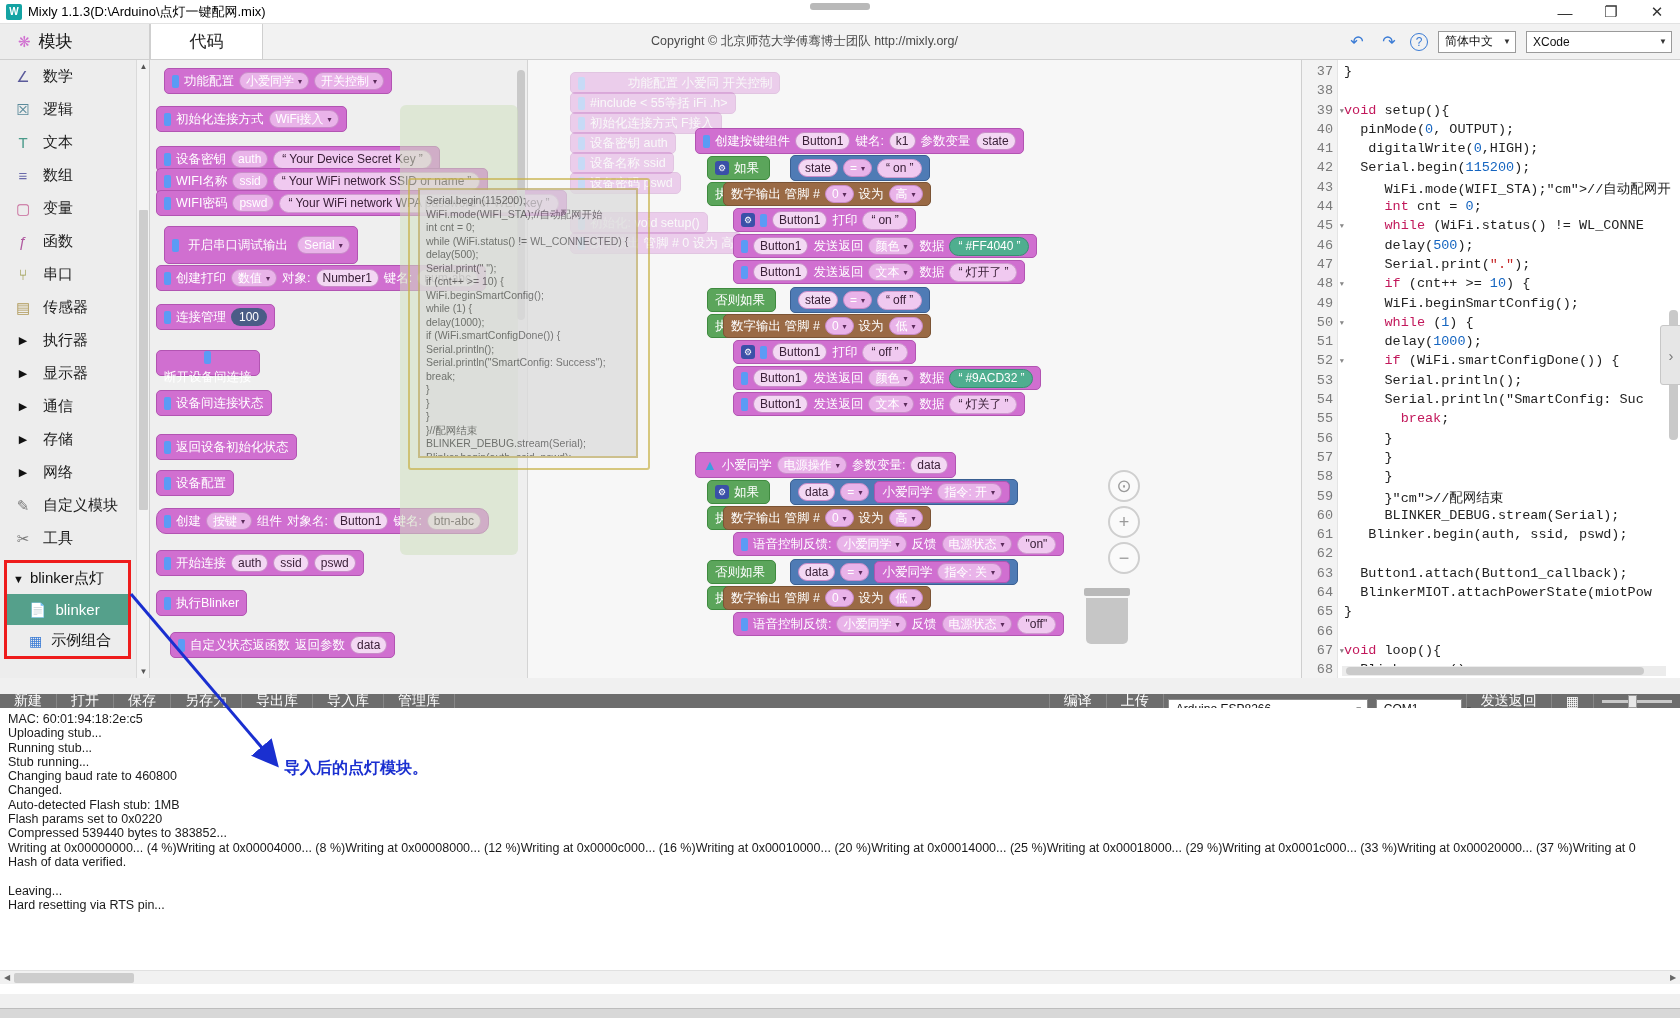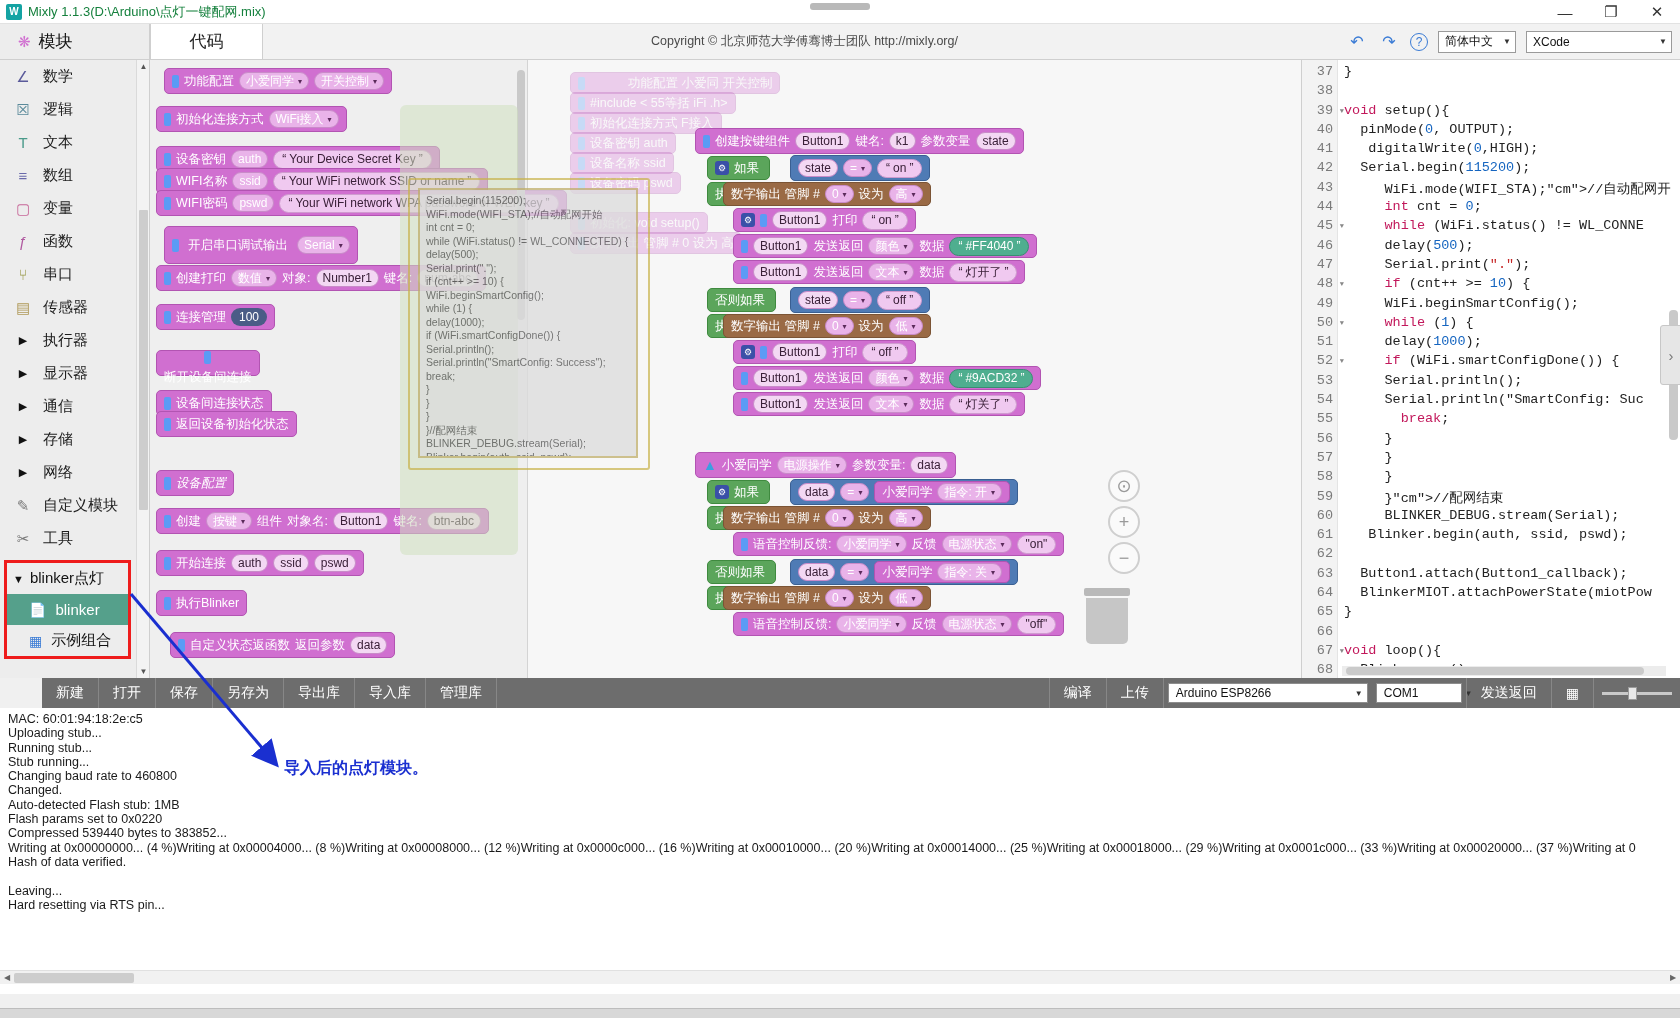"Mixly 1.1.3(D:\Arduino\点灯一键配网.mix)" #titlebar .ttl { color: #15803d -> #000000 }
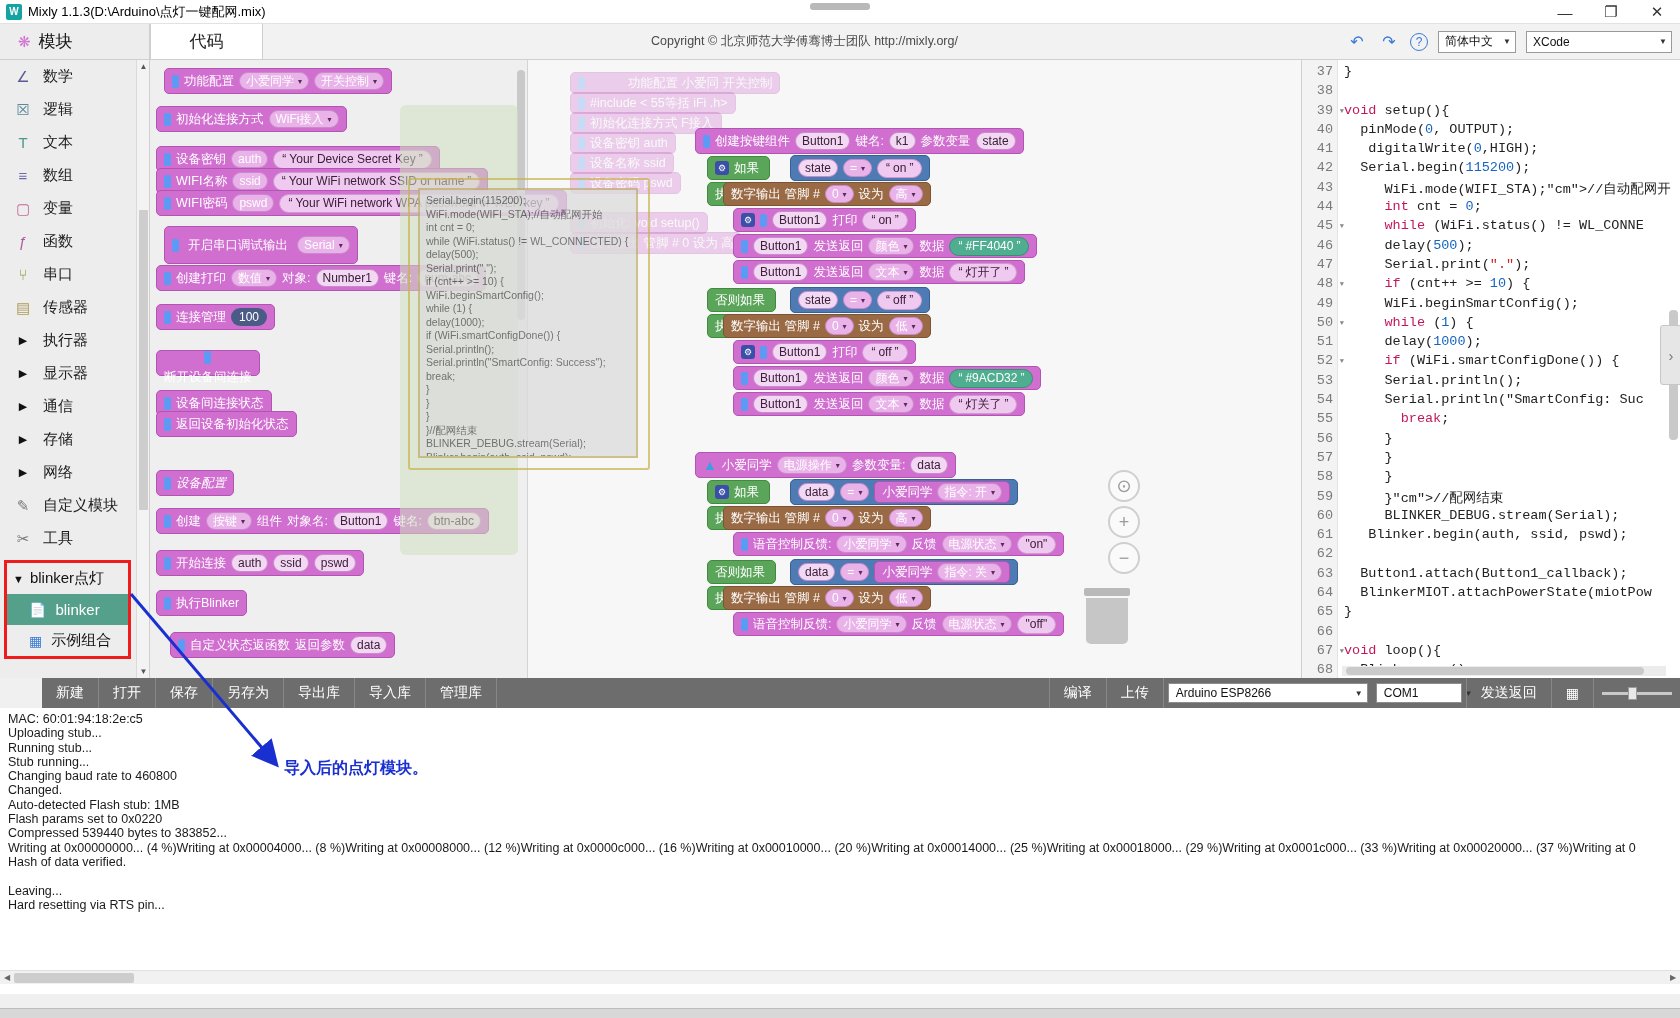"返回设备初始化状态" div.blk { top: 351px -> 374px }
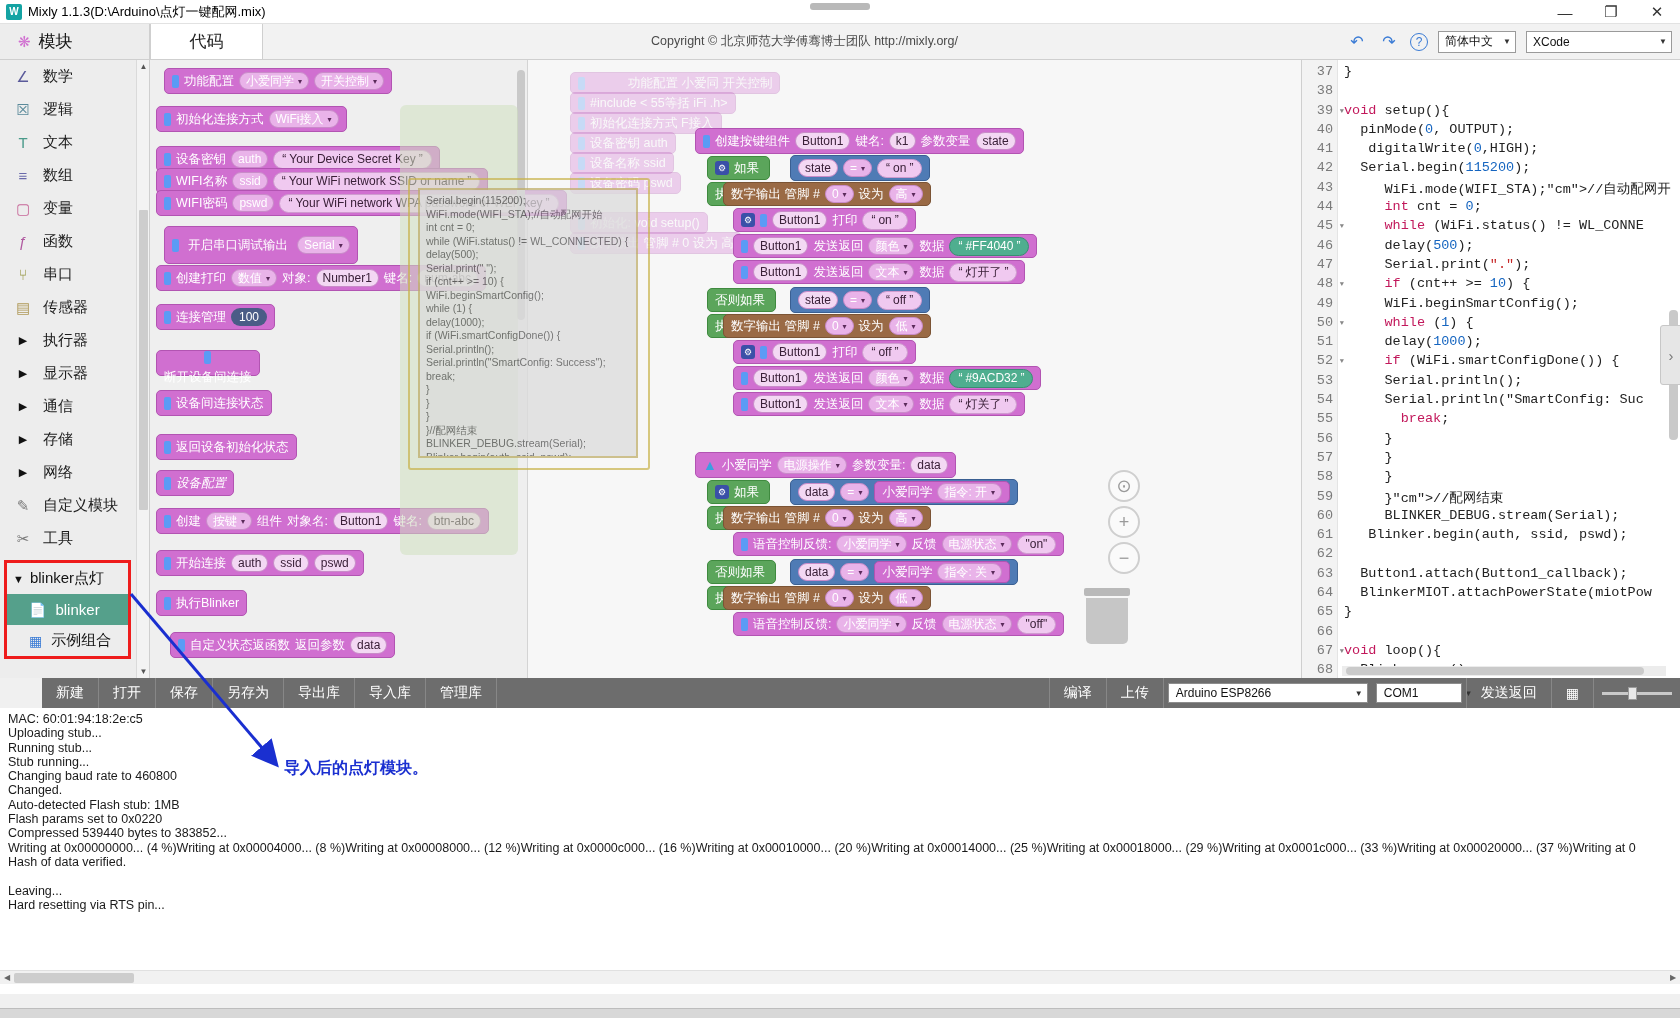"设备配置" div.blk { font-style: italic -> none }
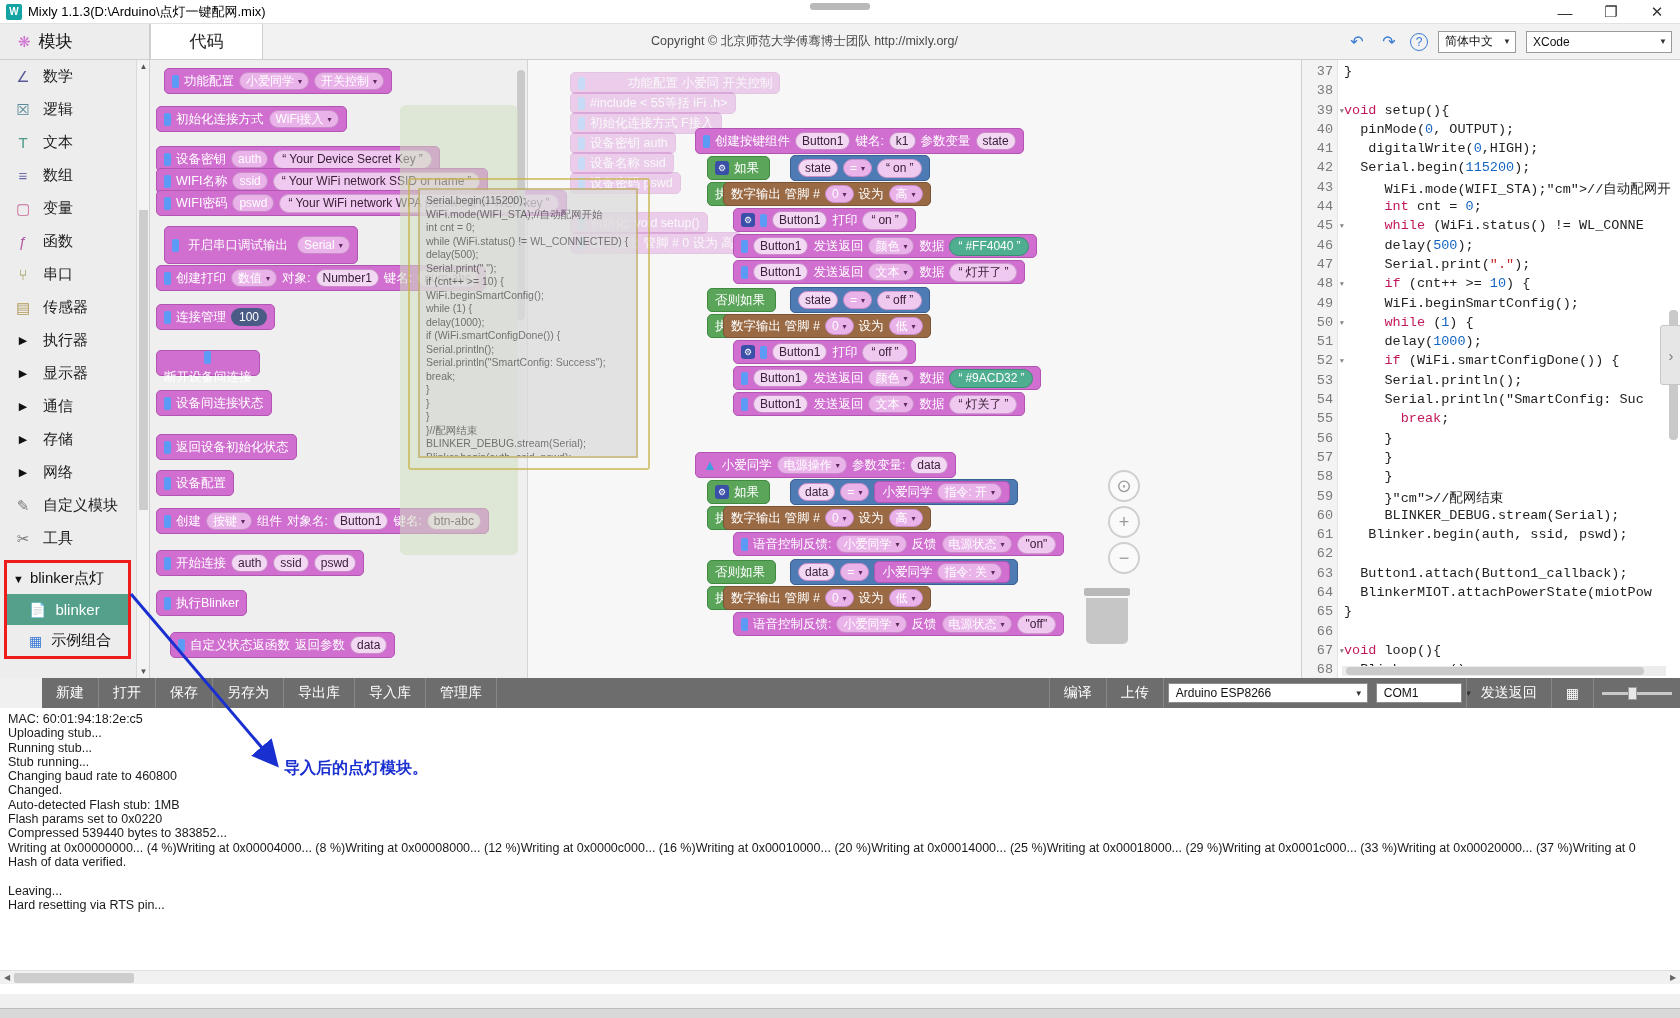"创建" div.blk { border-radius: none -> 10px }
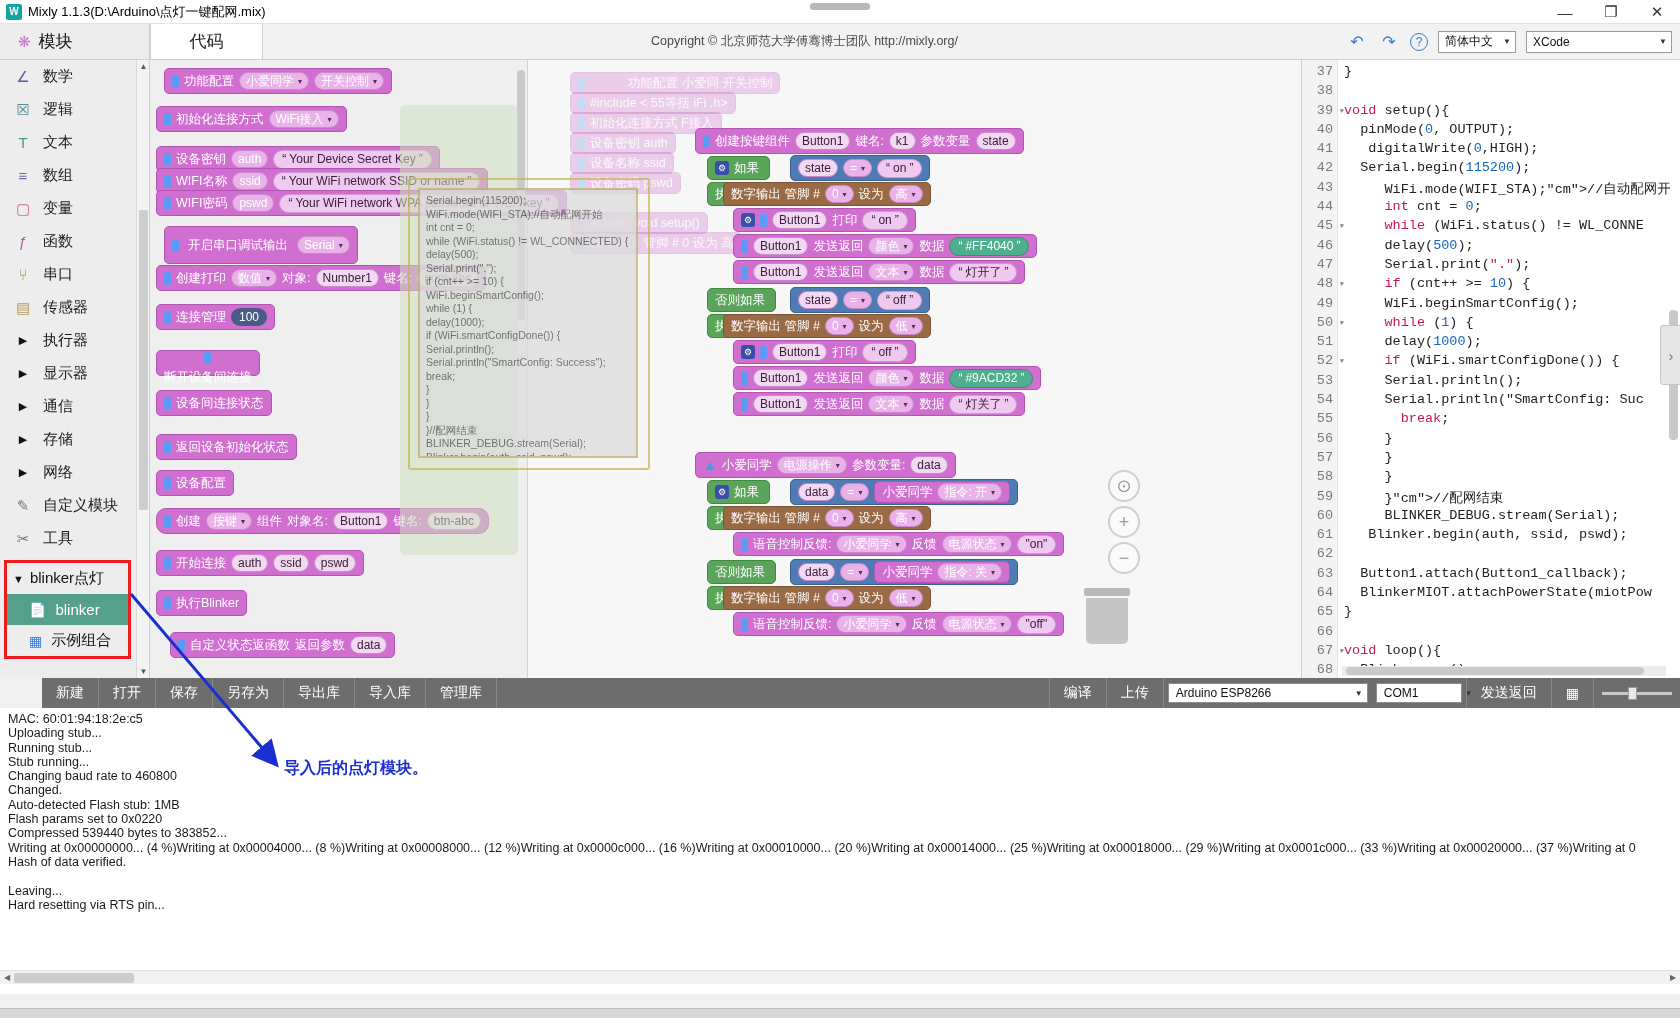"新建" #toolbar { height: 30px -> 14px; margin-left: 42px -> none }
